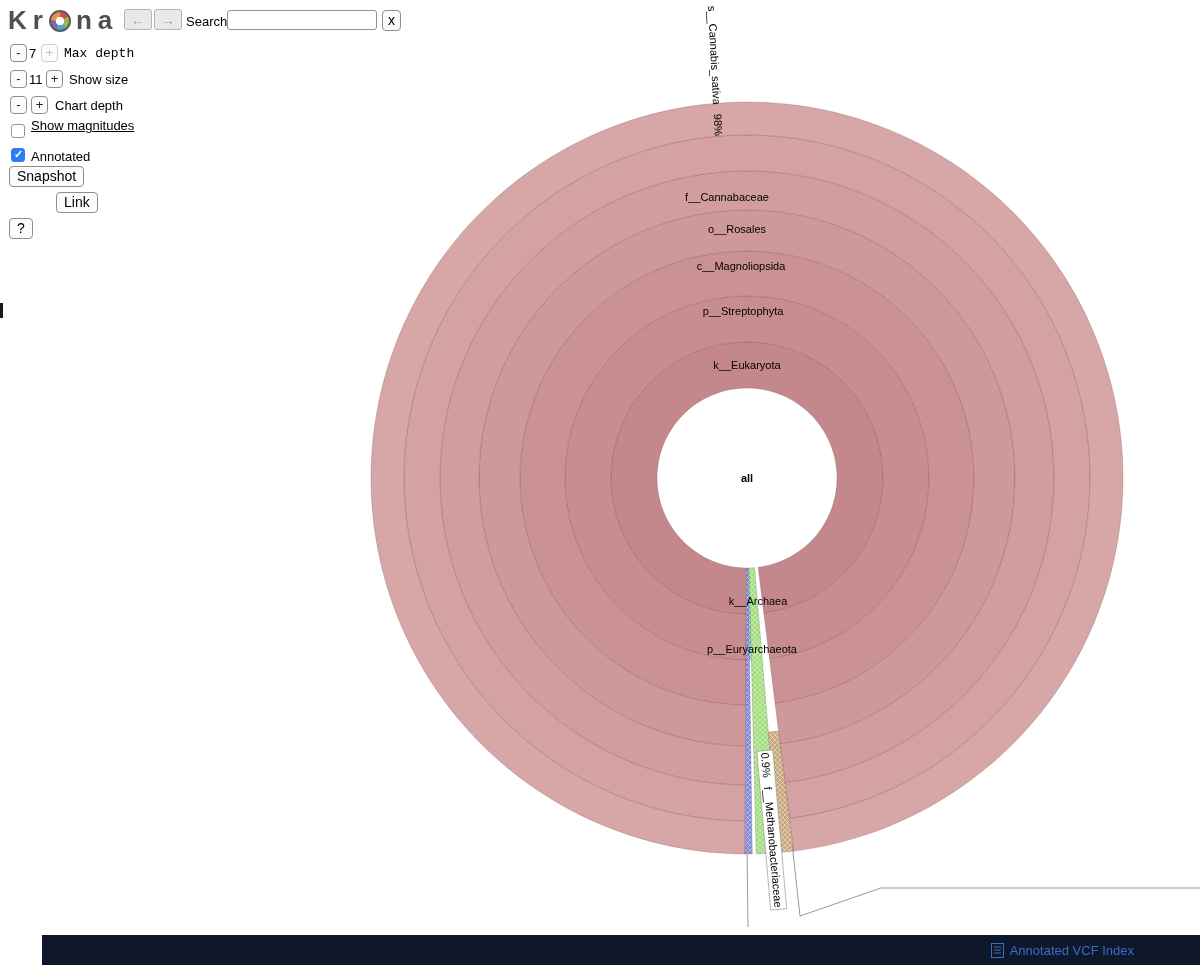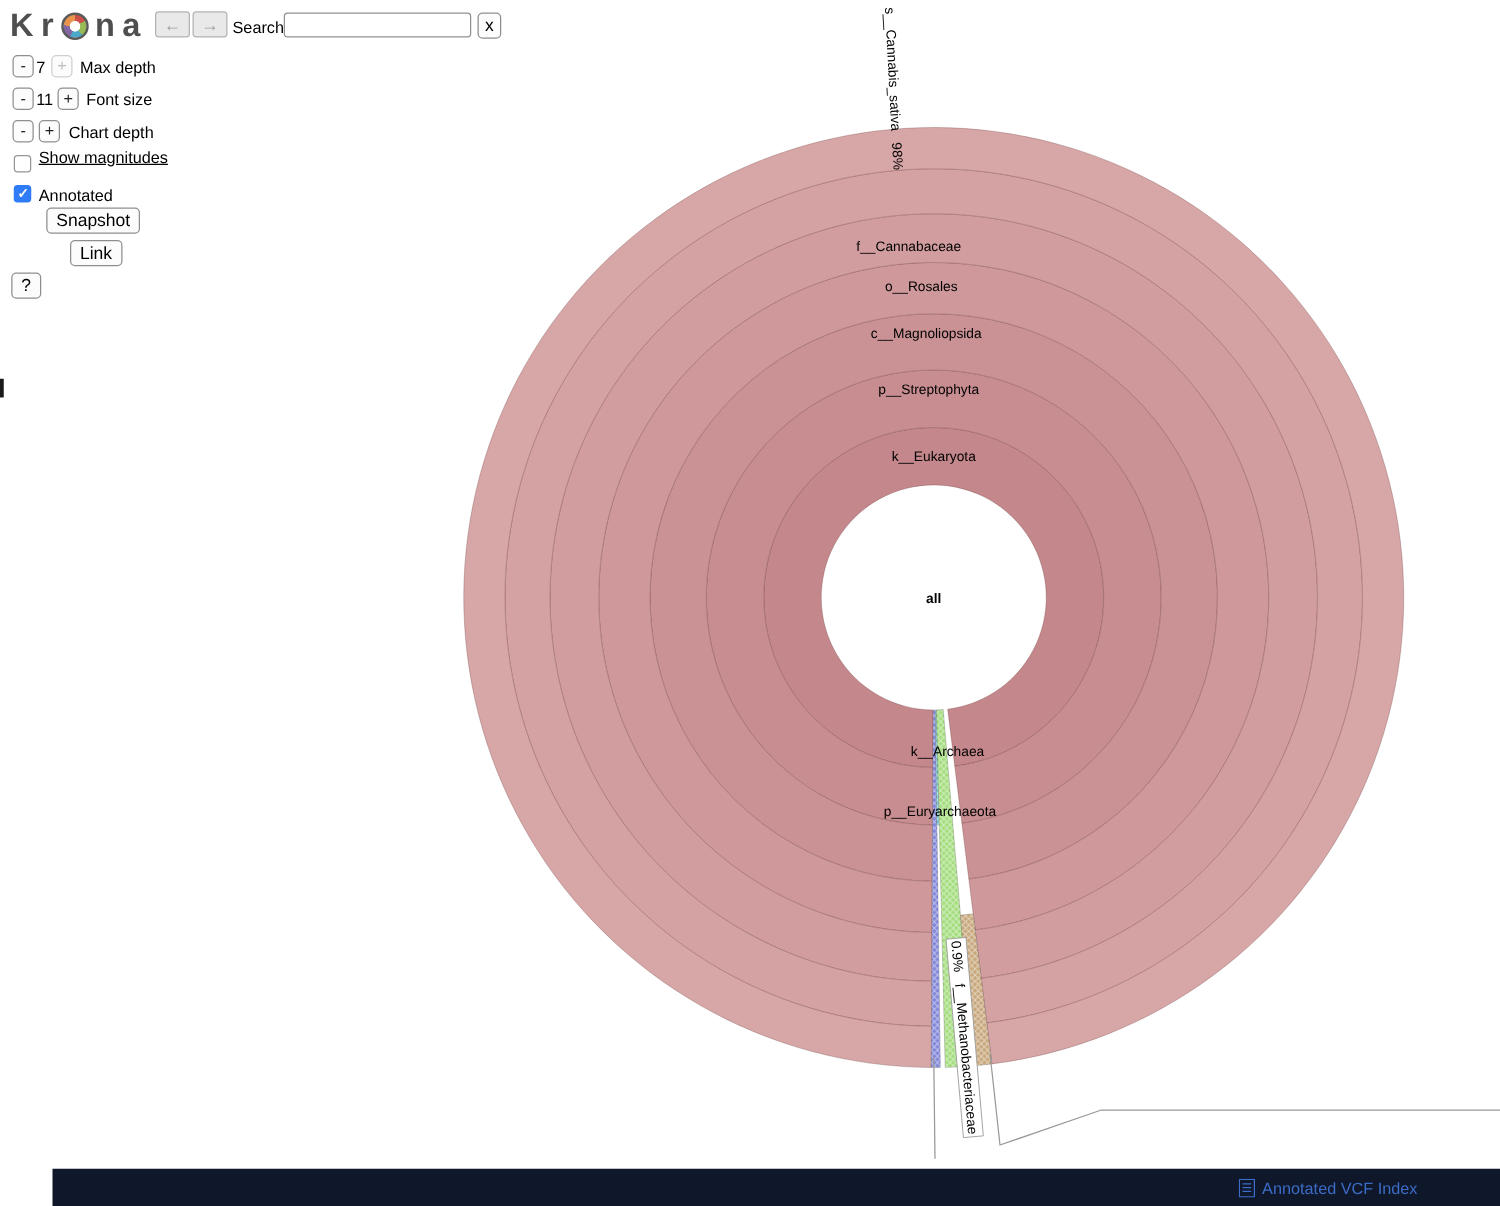"Max depth" span.ctl-label { font-family: none -> Liberation Mono, monospace }
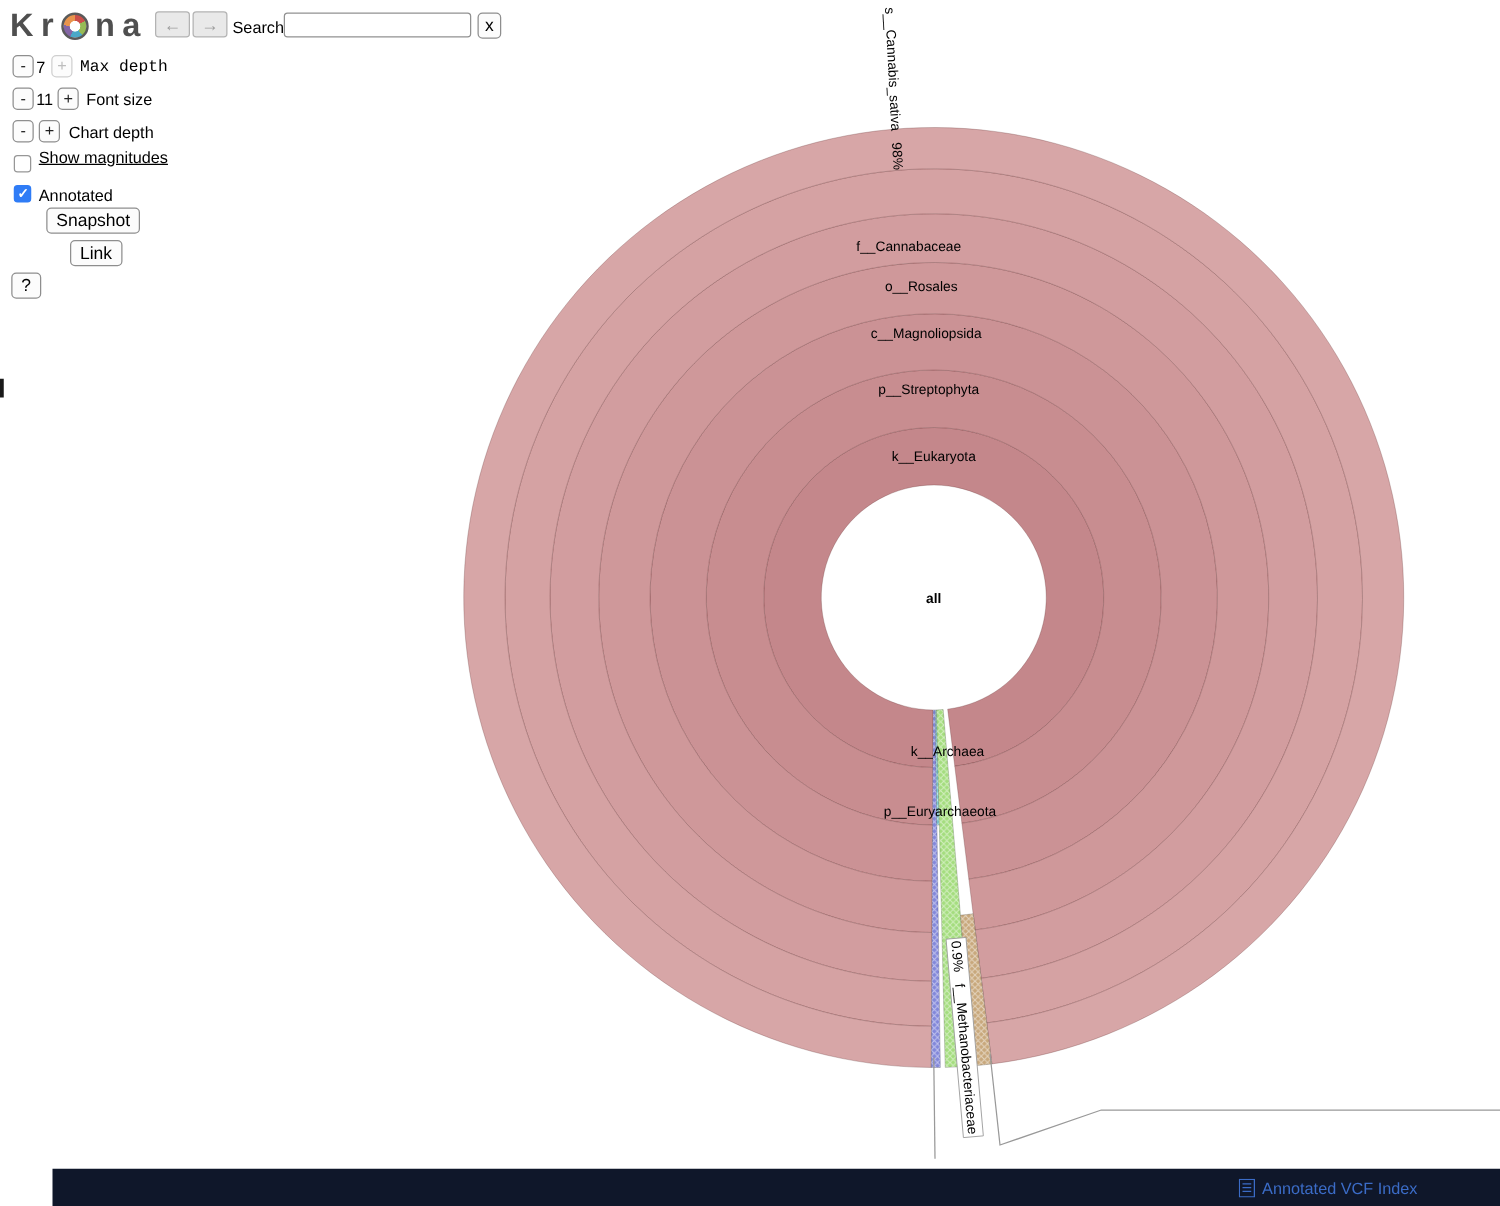"Font size" span.ctl-label { text: Font -> Show }
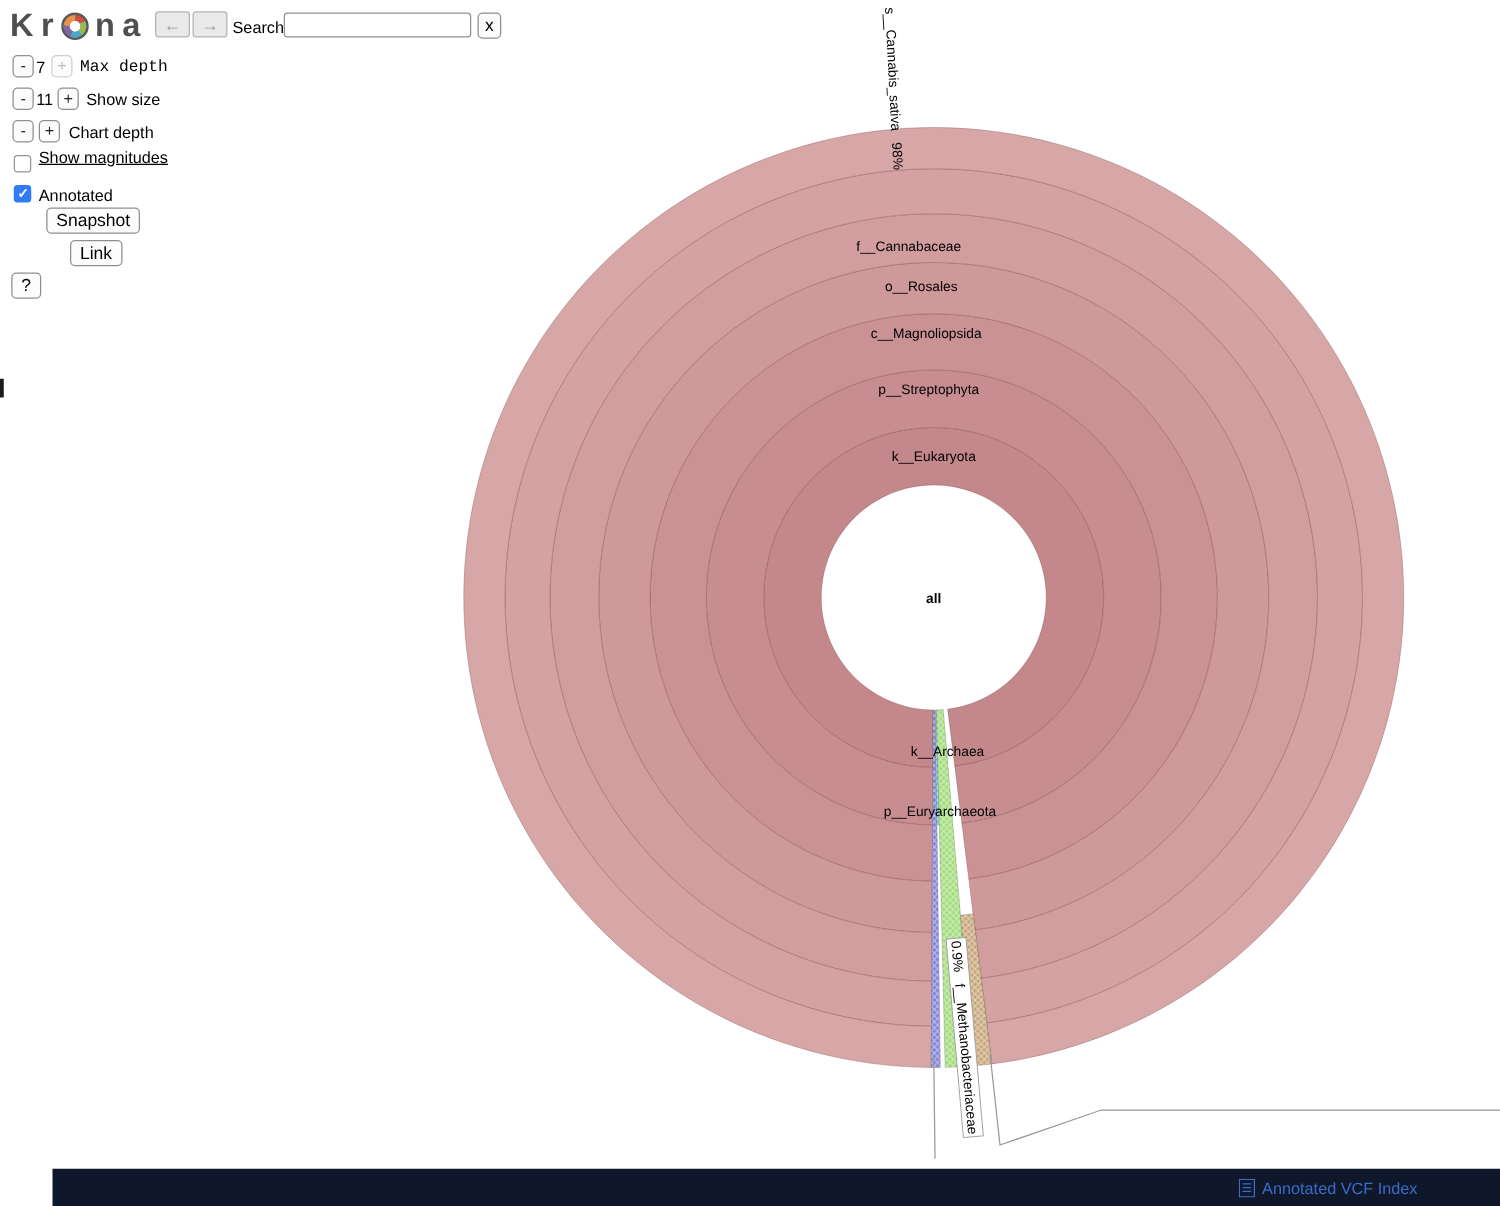"Snapshot" button.push-btn { margin-left: 28px -> none }
